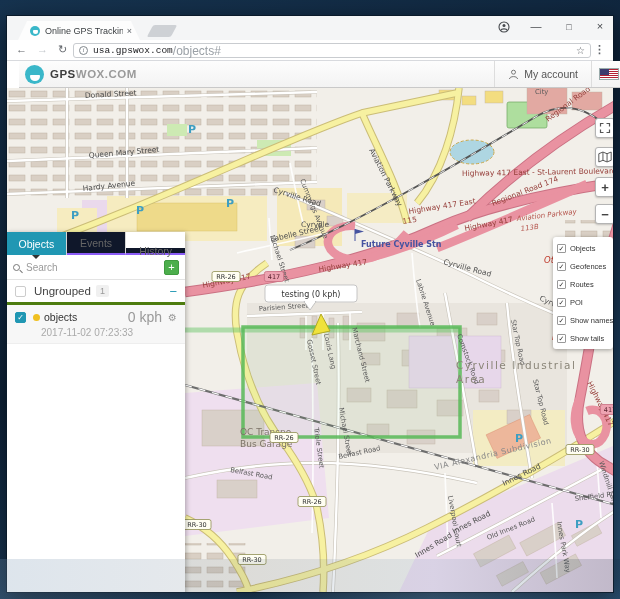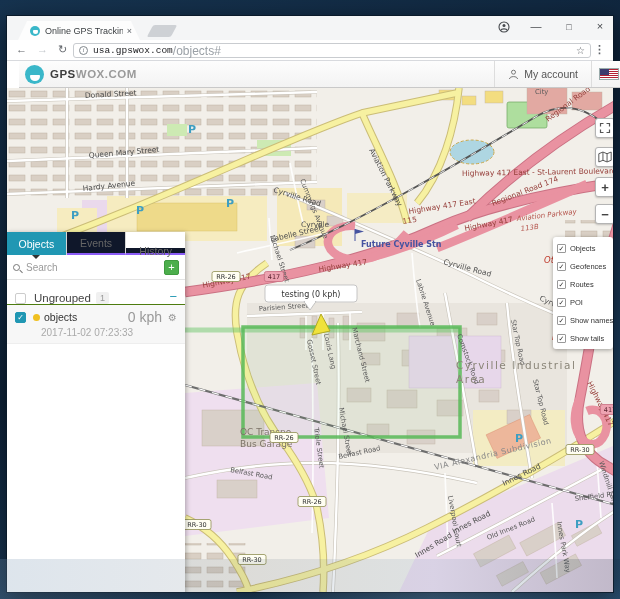"Ungrouped" .grow { align-items: flex-end -> center; border-bottom: 1px solid #4d7c0f -> 3px solid #4d7c0f }
